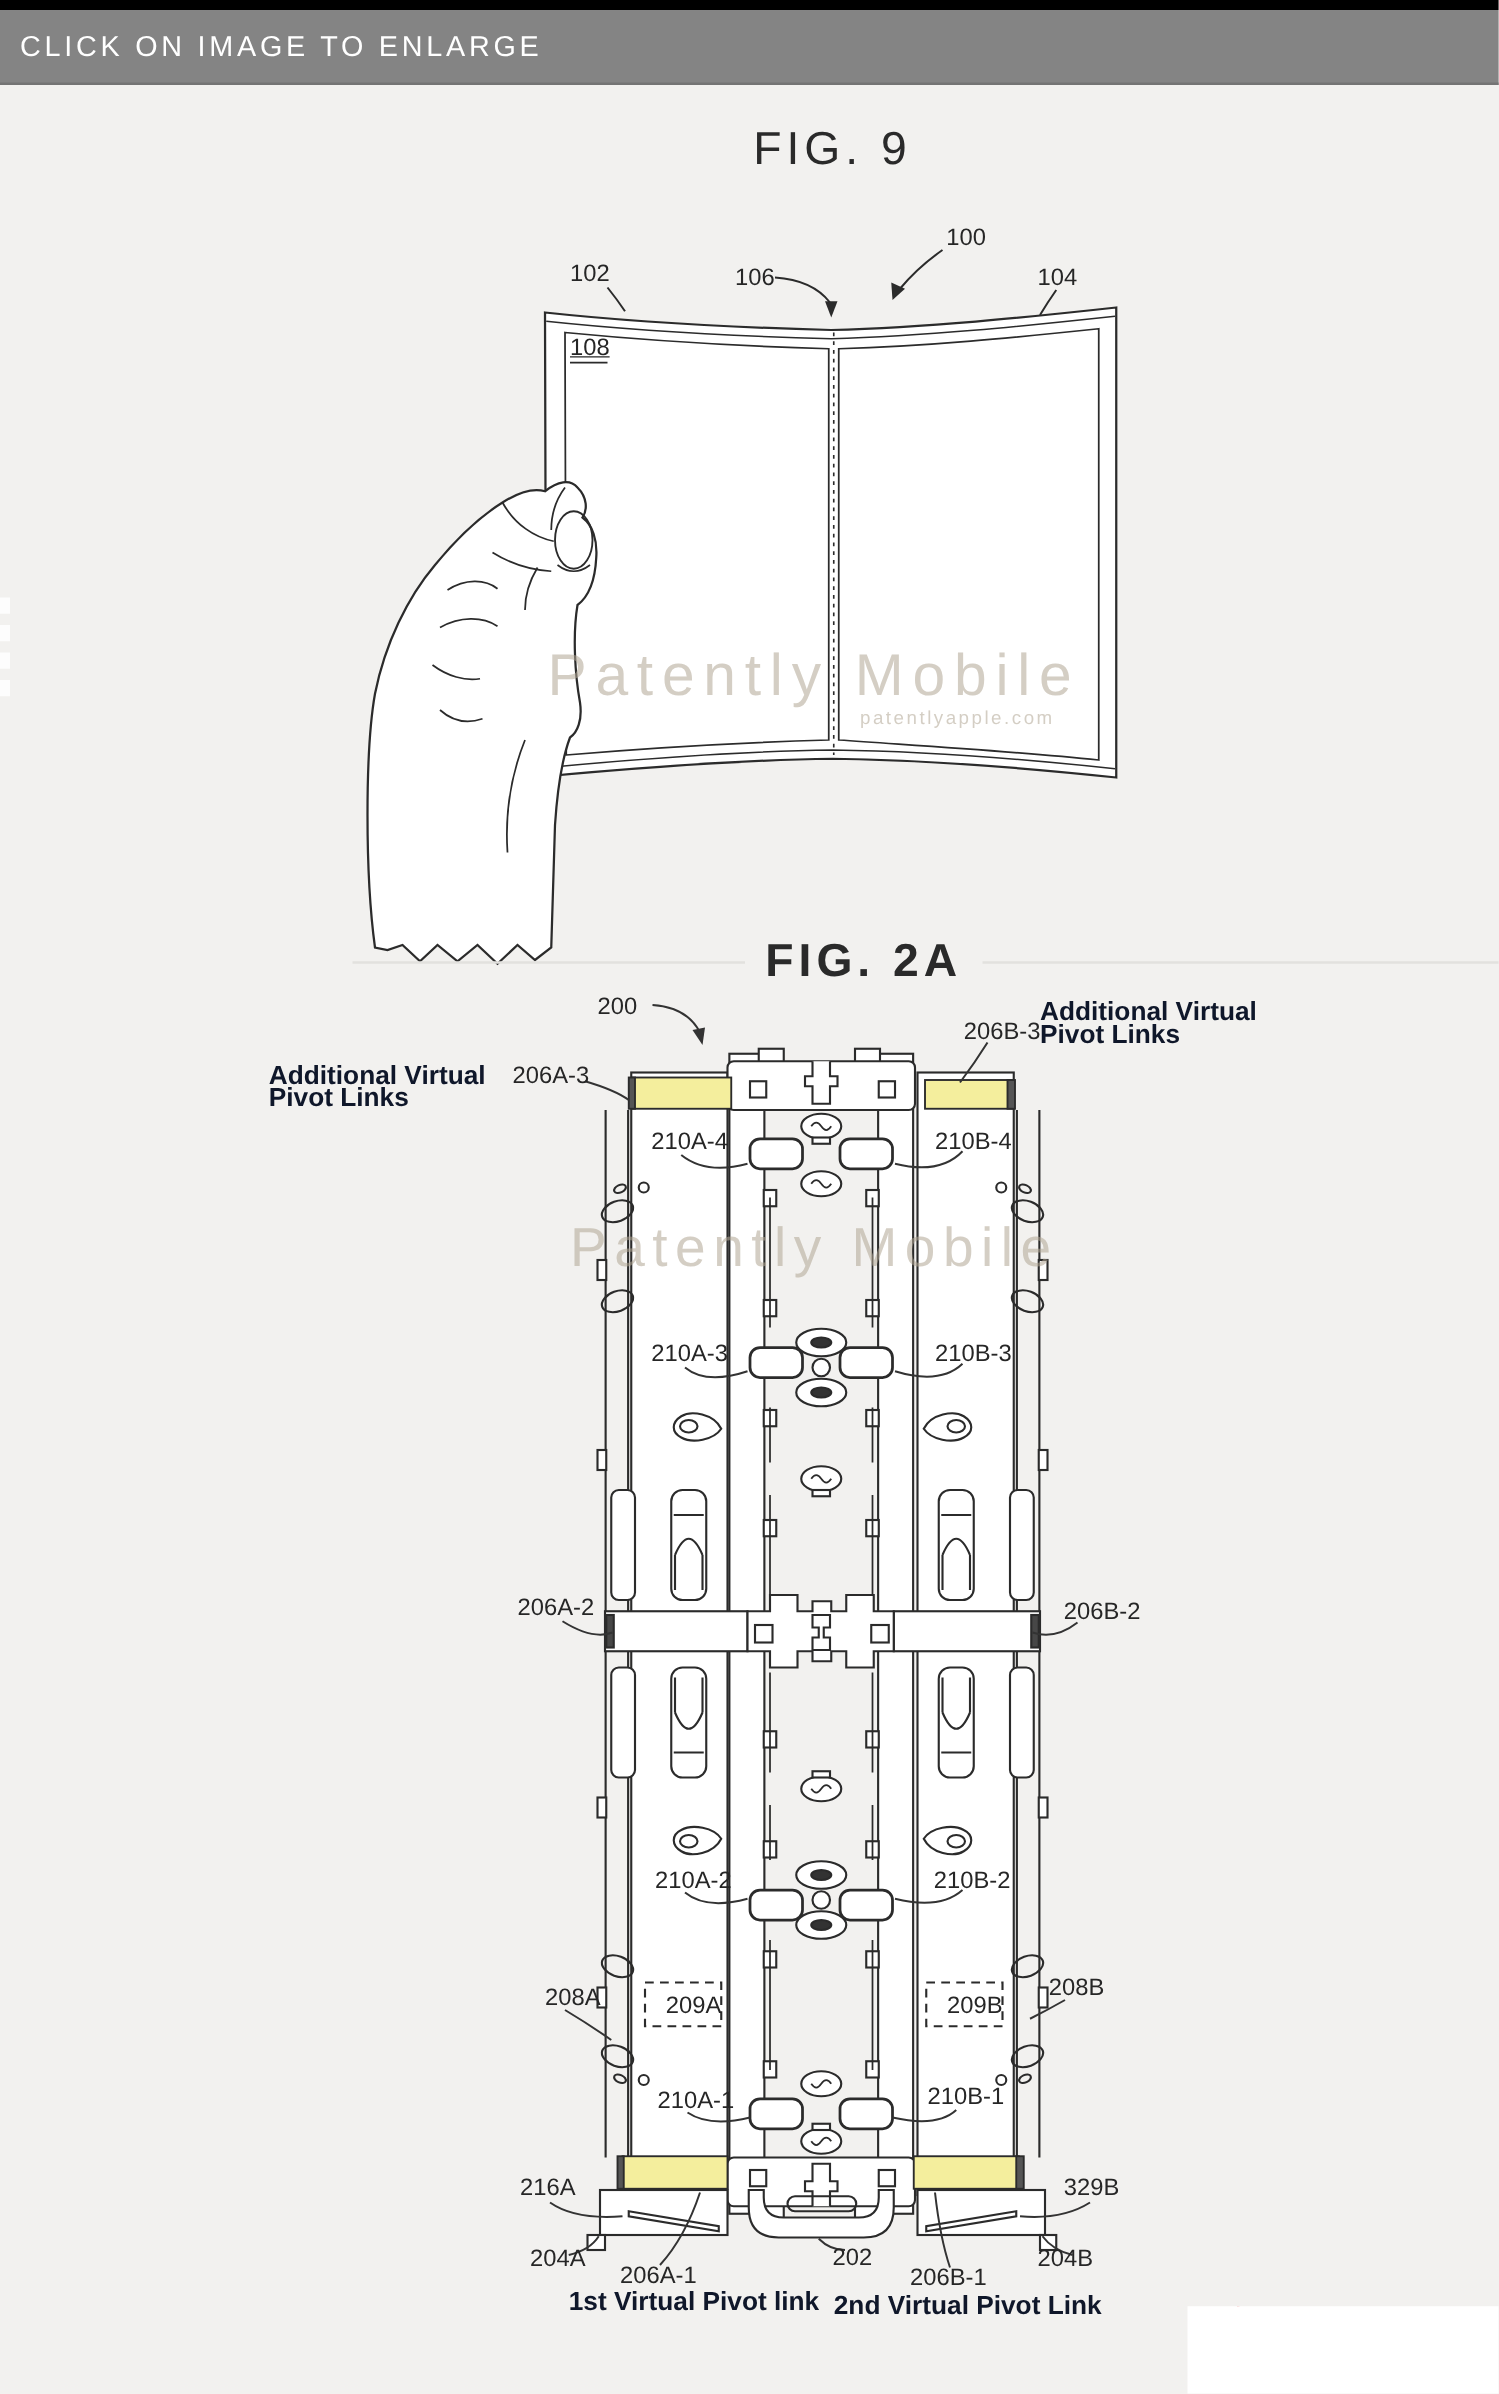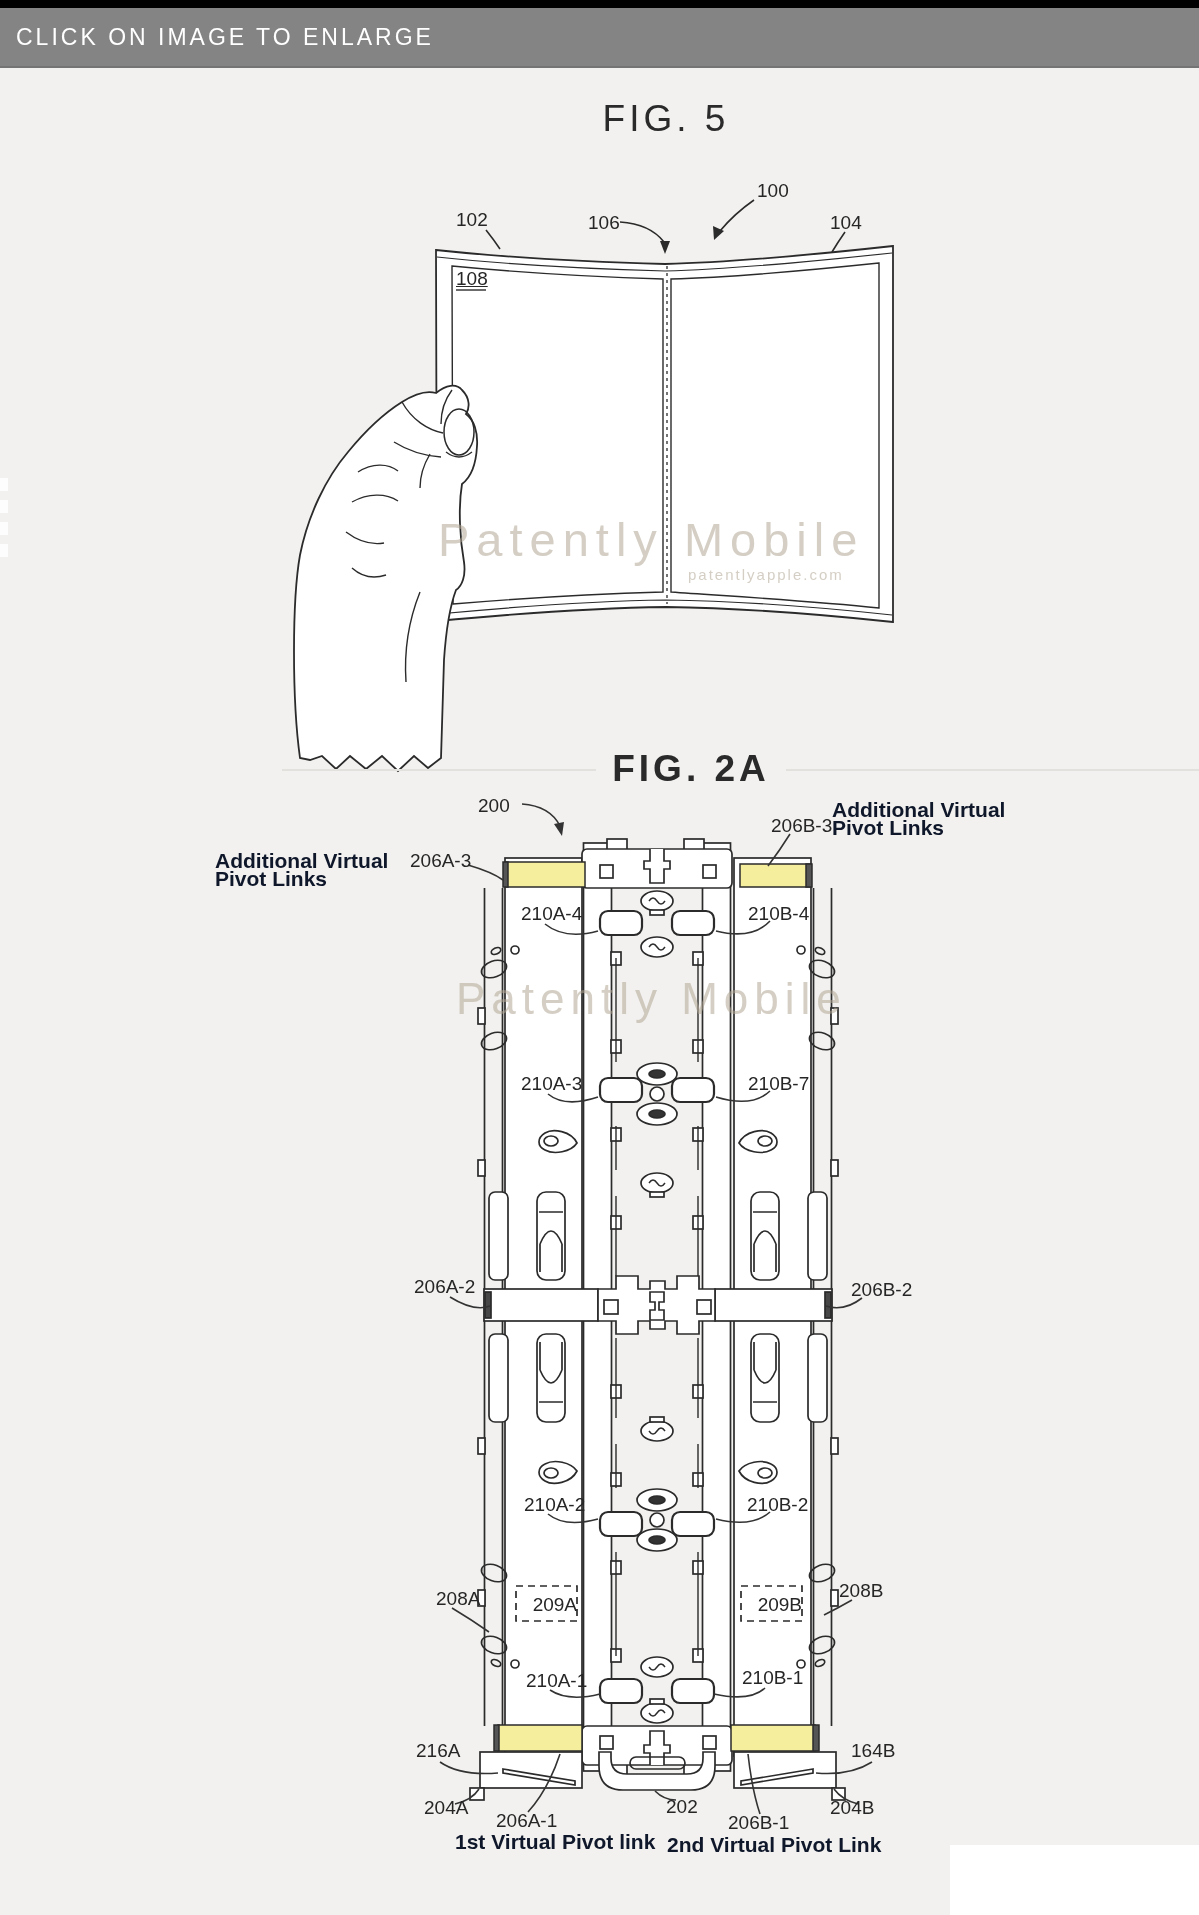"FIG. 5" div.abs { text: 5 -> 9 }
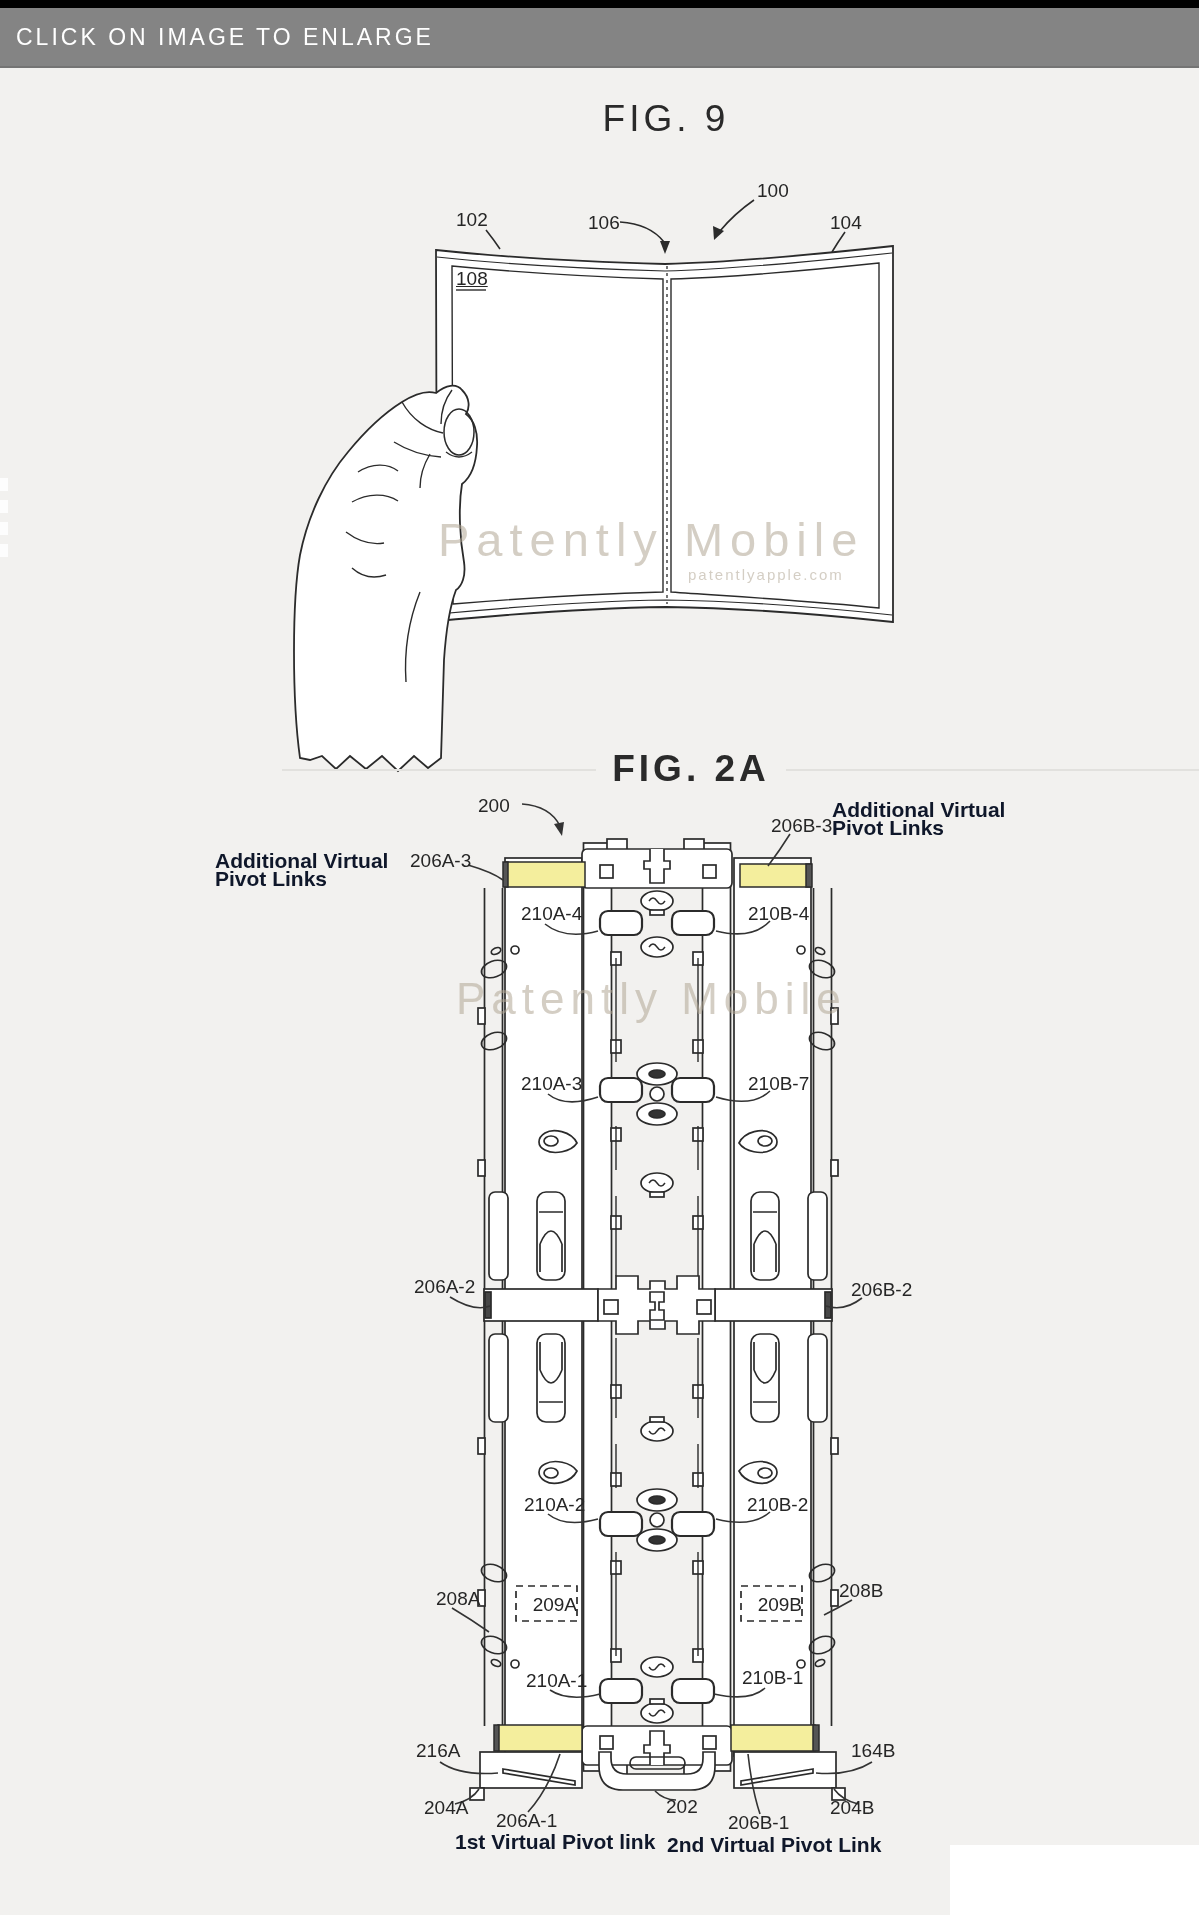"210B-7" div.lbl { text: 210B-7 -> 210B-3 }
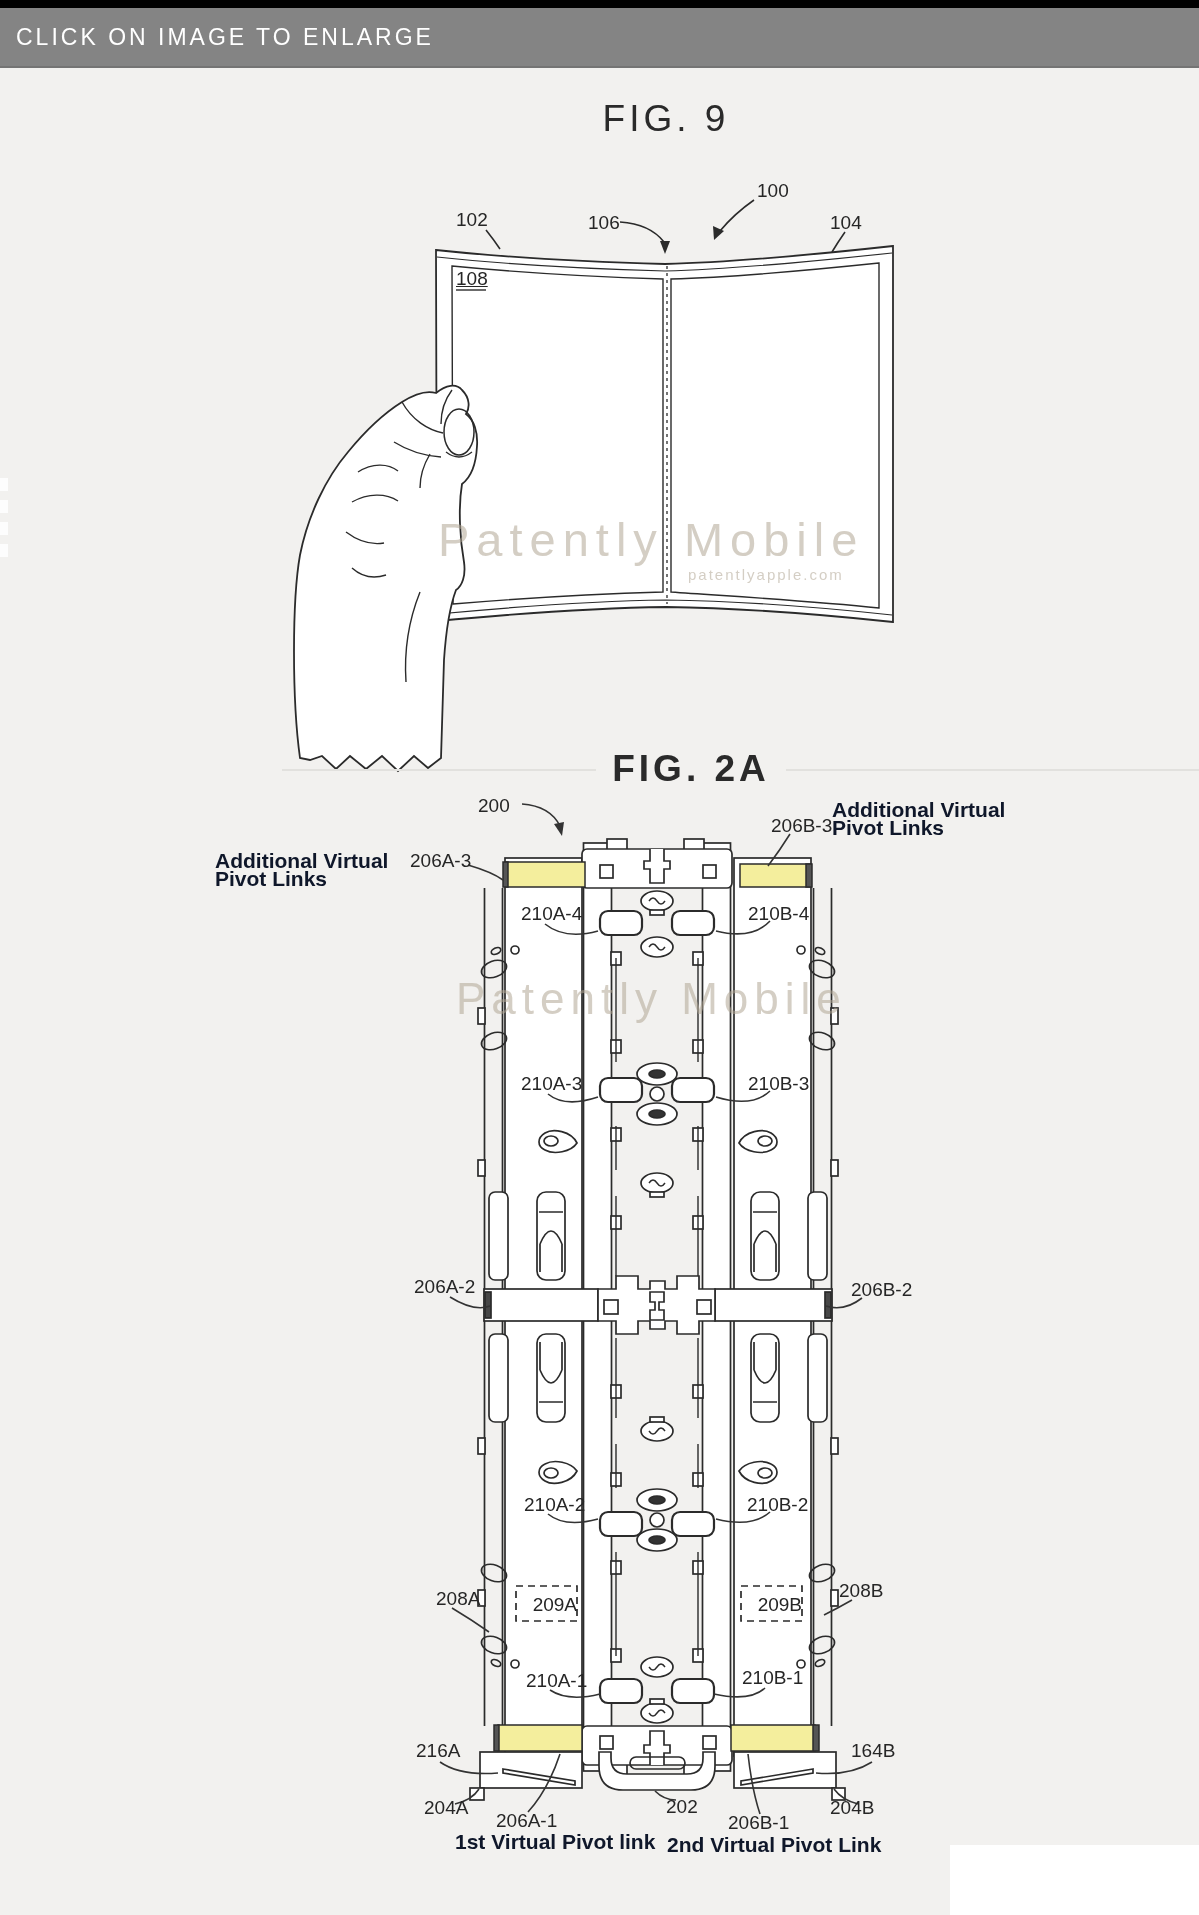"164B" div.lbl { text: 164B -> 329B }
